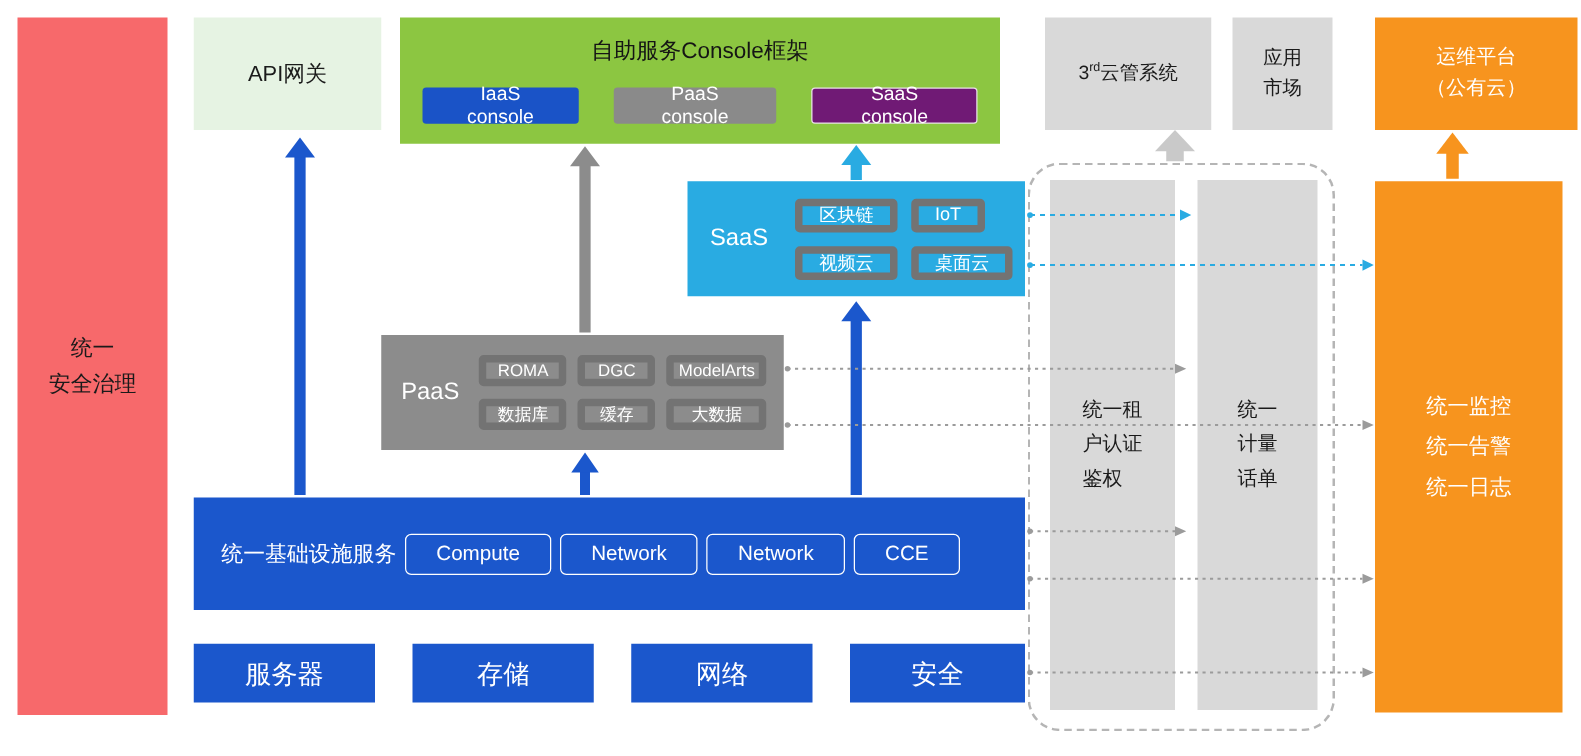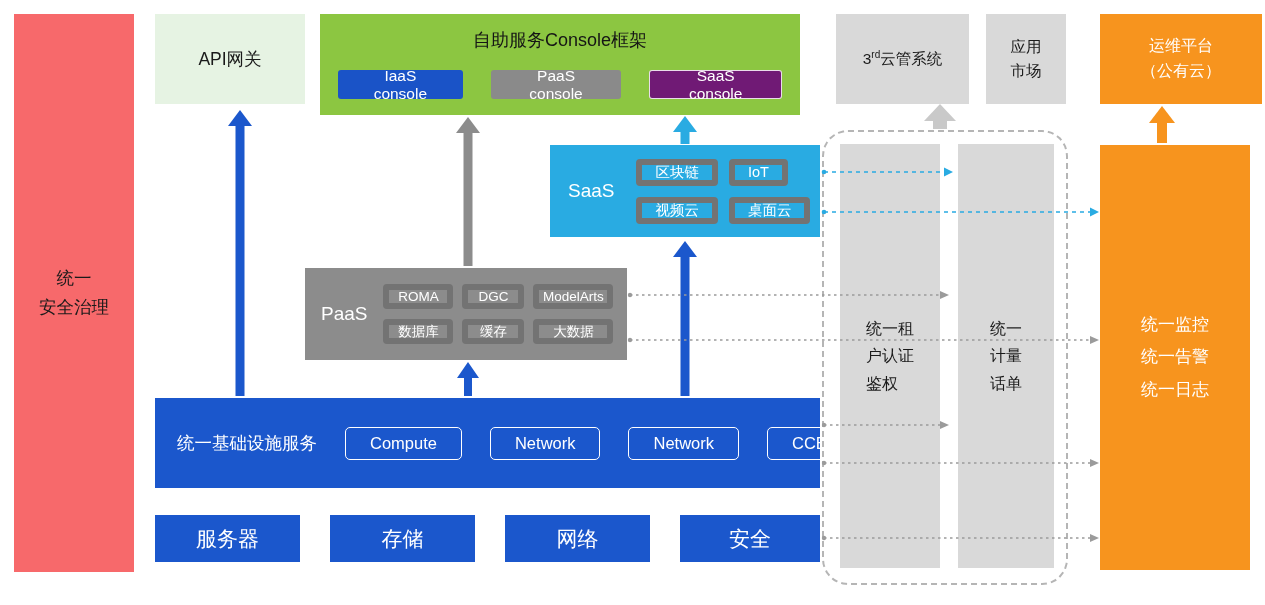"统一基础设施服务" .infra-box { gap: 28px -> 7px }
